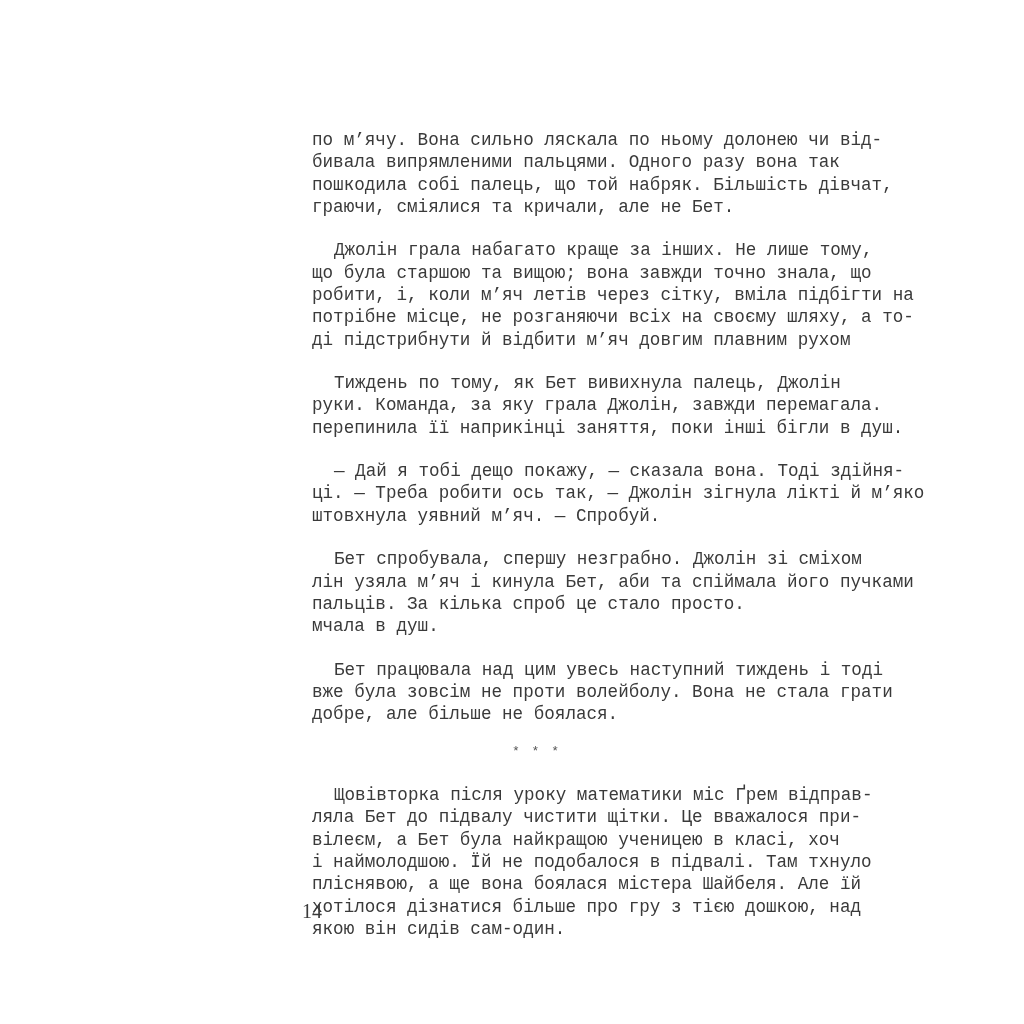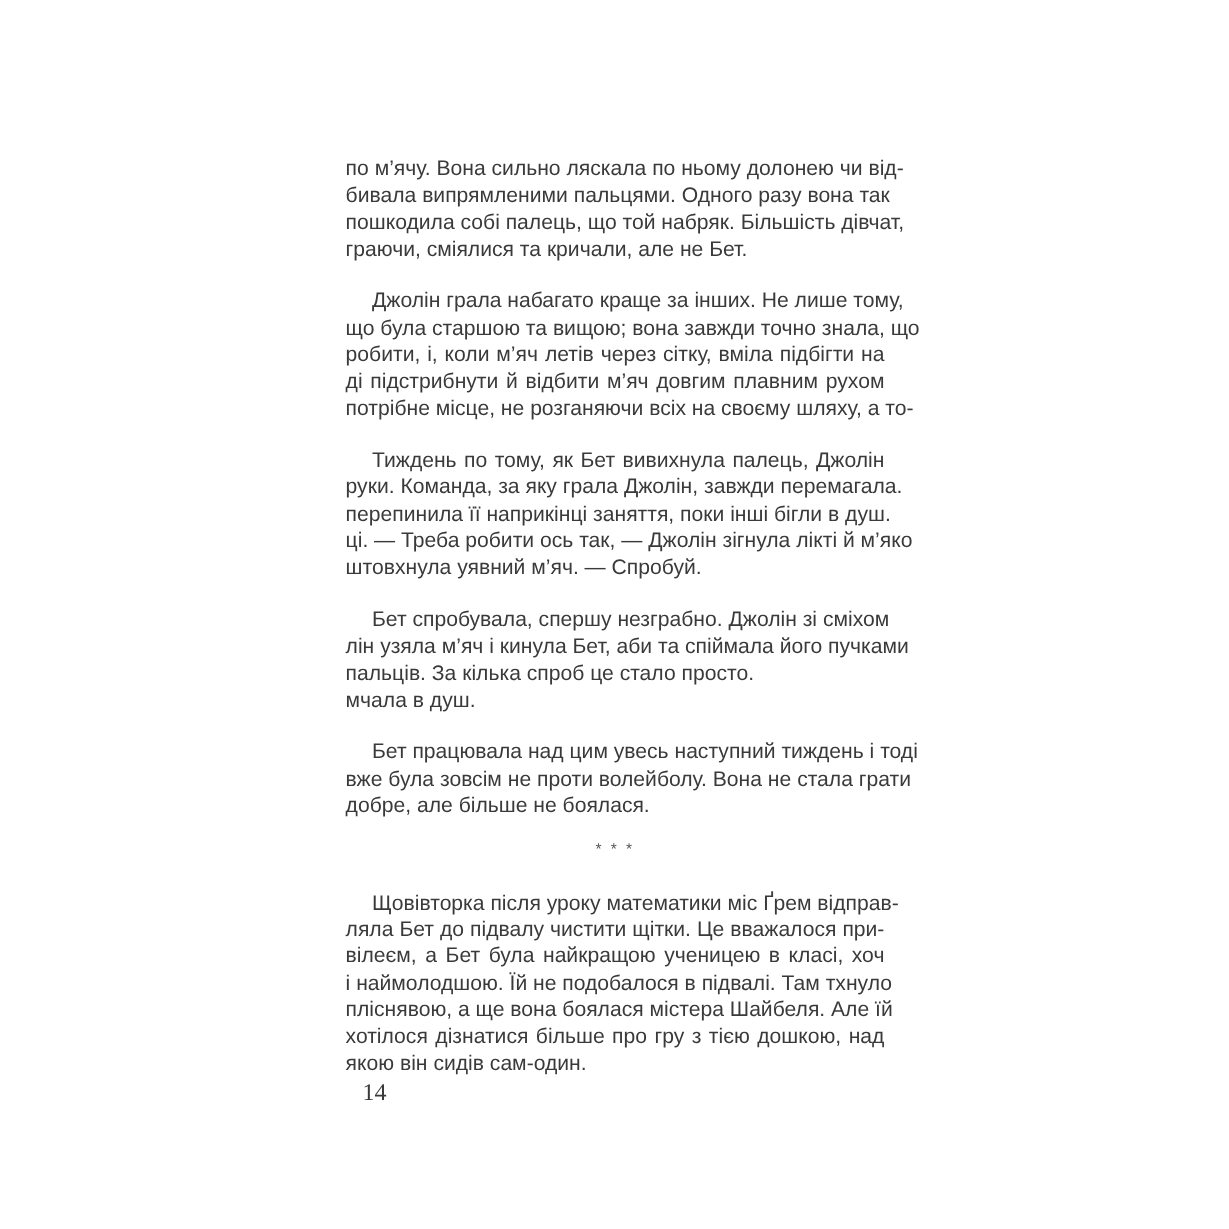"по м’ячу. Вона сильно ляскала" .page { font-family: Liberation Sans, sans-serif -> Liberation Mono, monospace; left: 288px -> 312px }
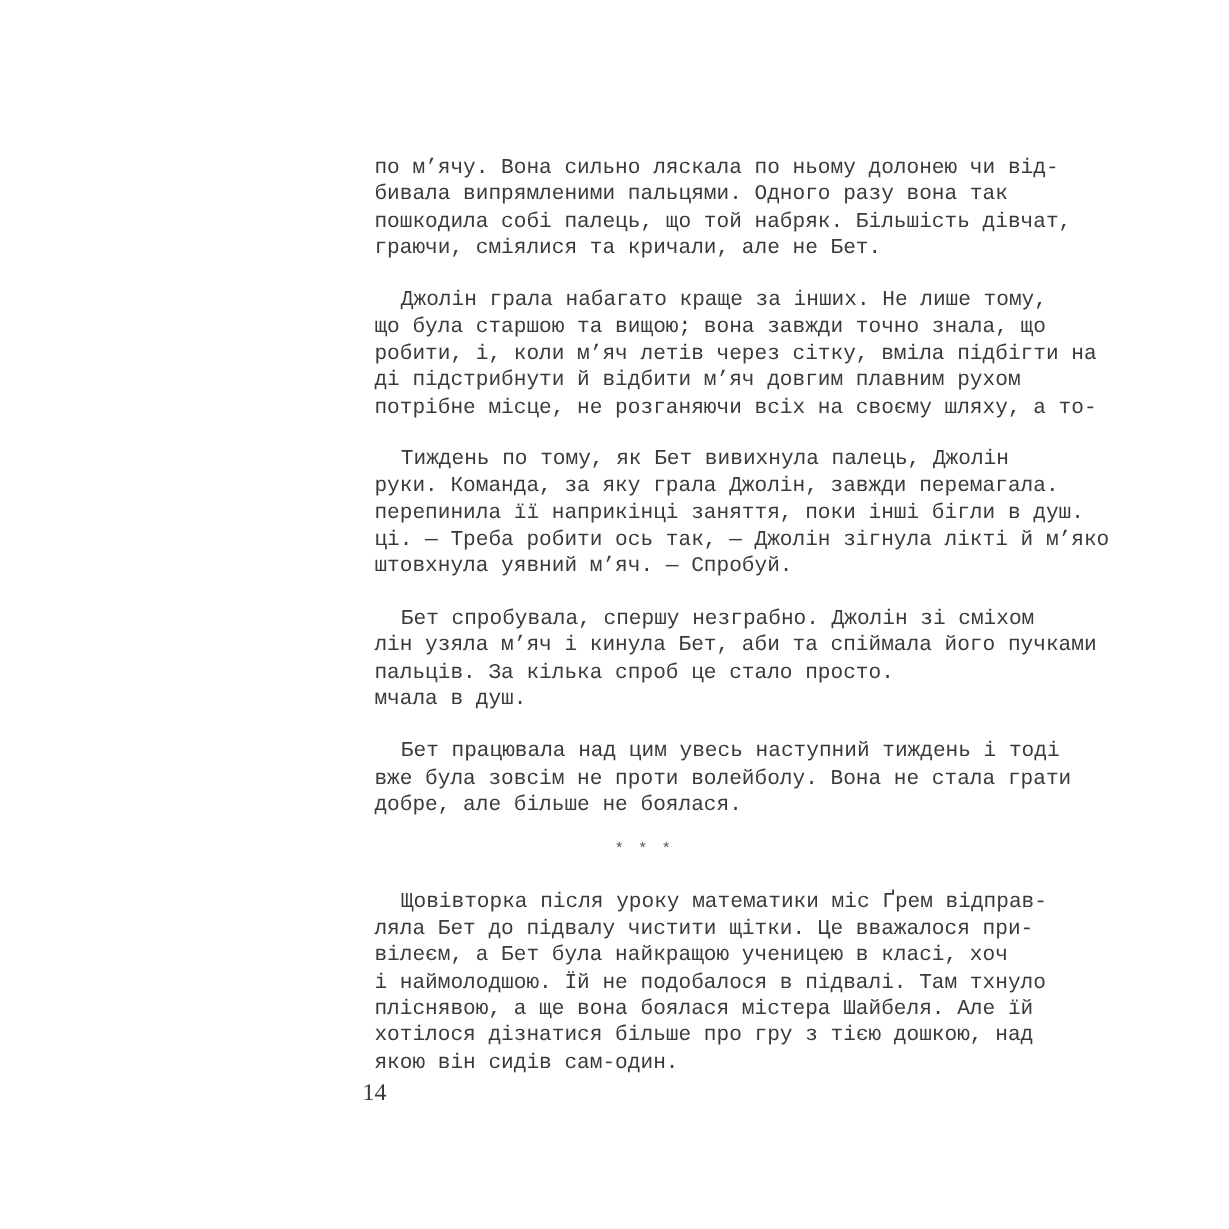"ді підстрибнути й відбити м’яч" span.line { order: before "потрібне місце, не розганяючи всіх" -> after "потрібне місце, не розганяючи всіх" }
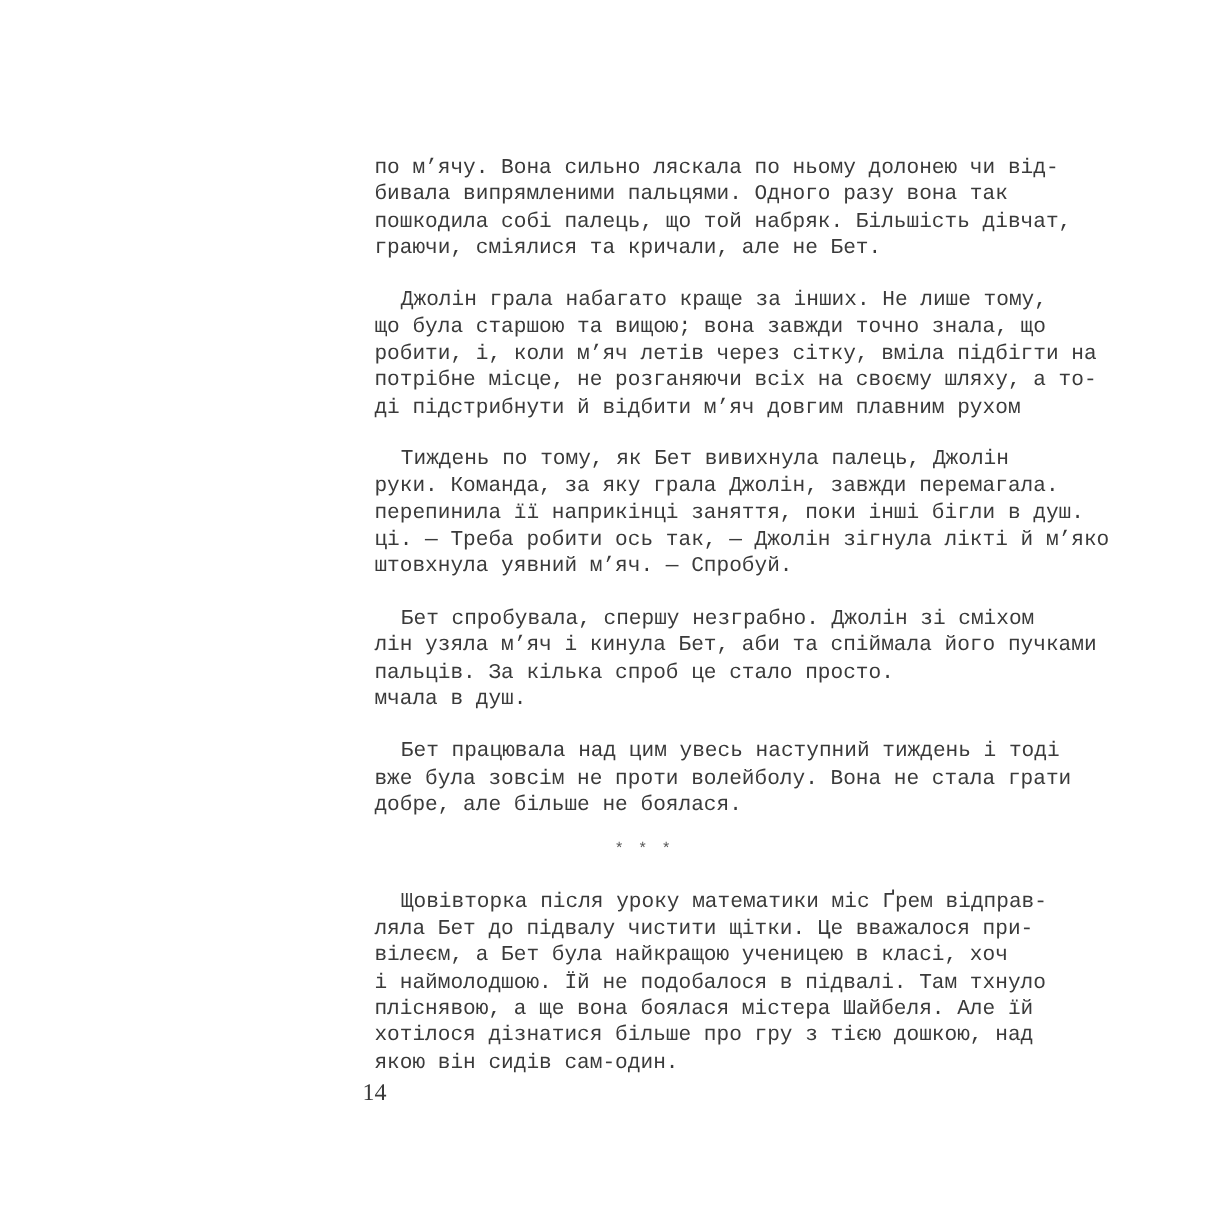"— Дай я тобі дещо" span.line { html: none -> <span>— Дай я тобі дещо покажу, — сказала вона. Тоді здійня-</span> }
